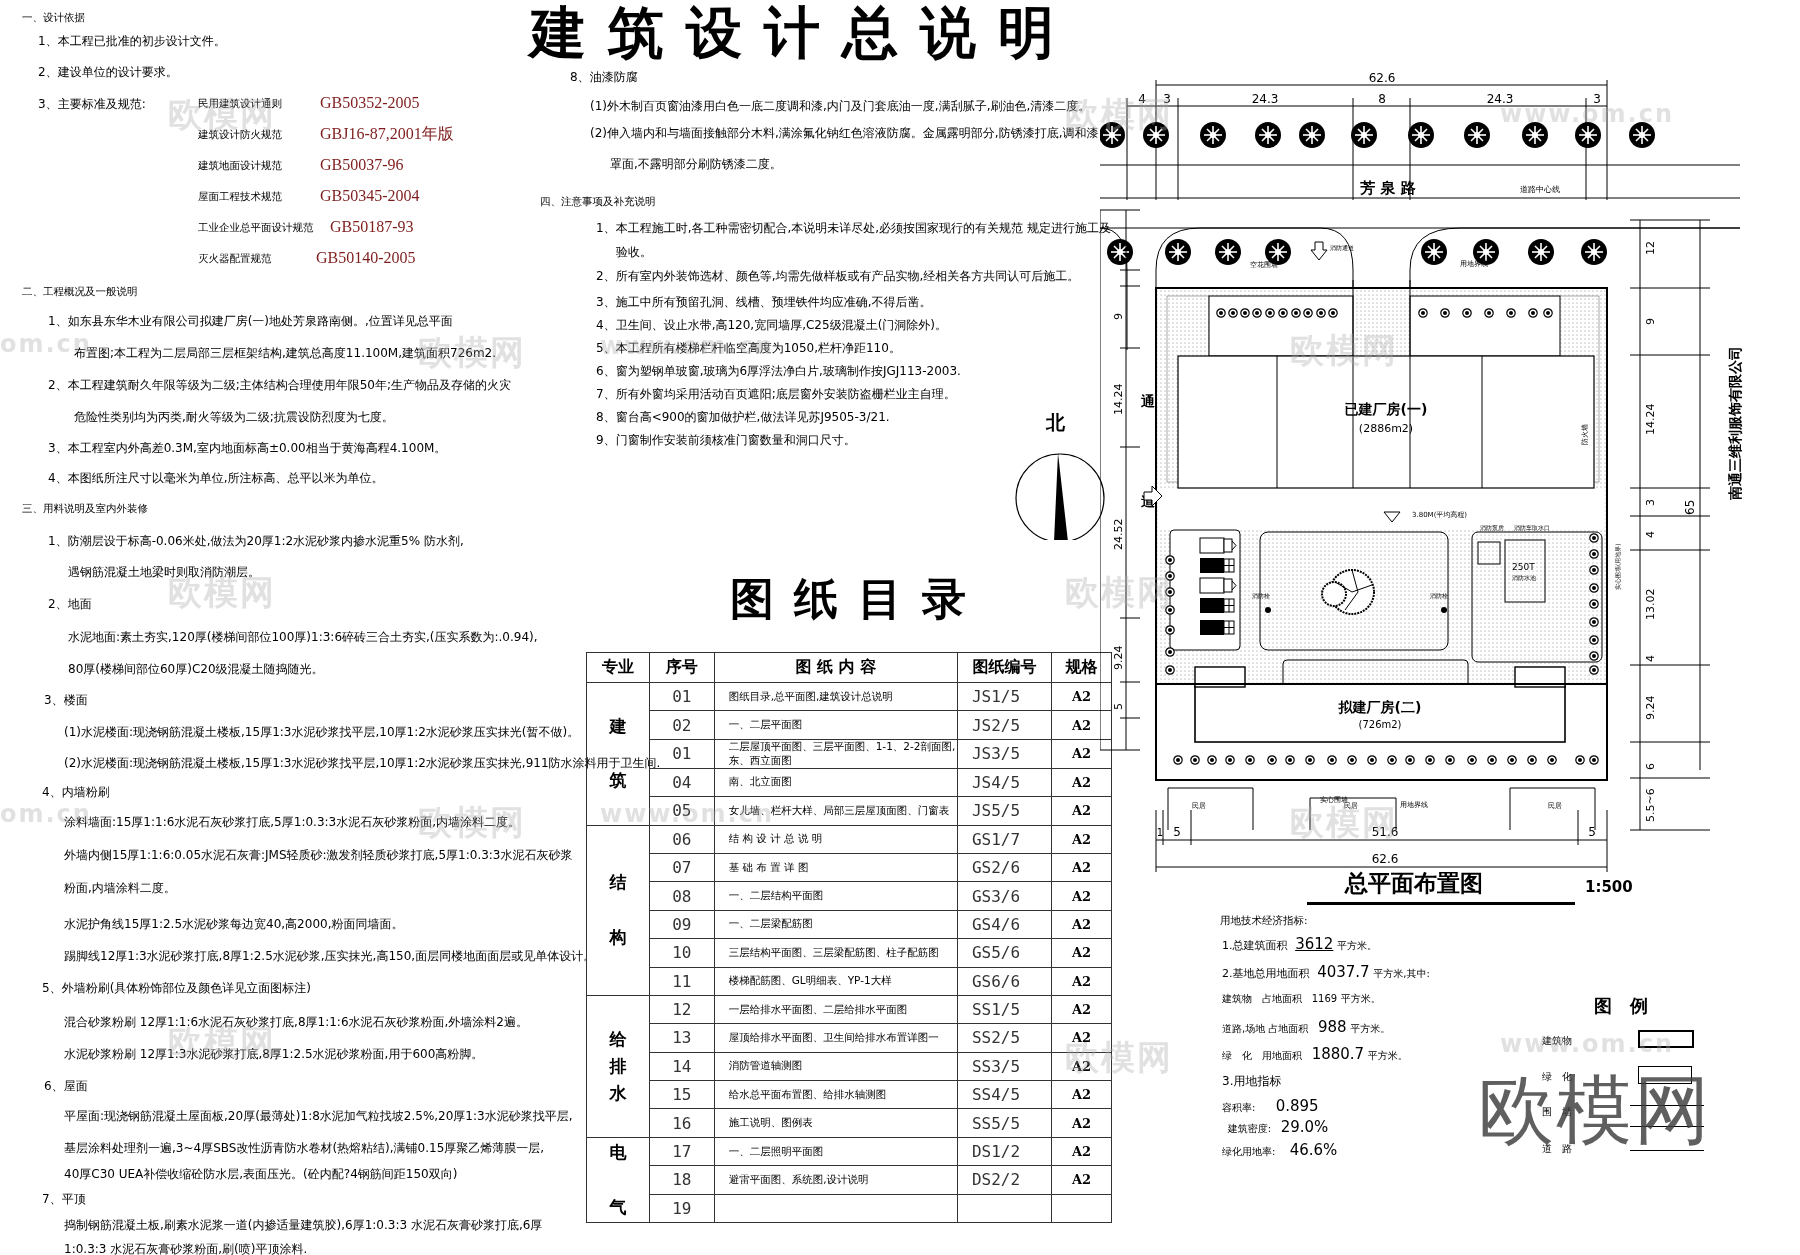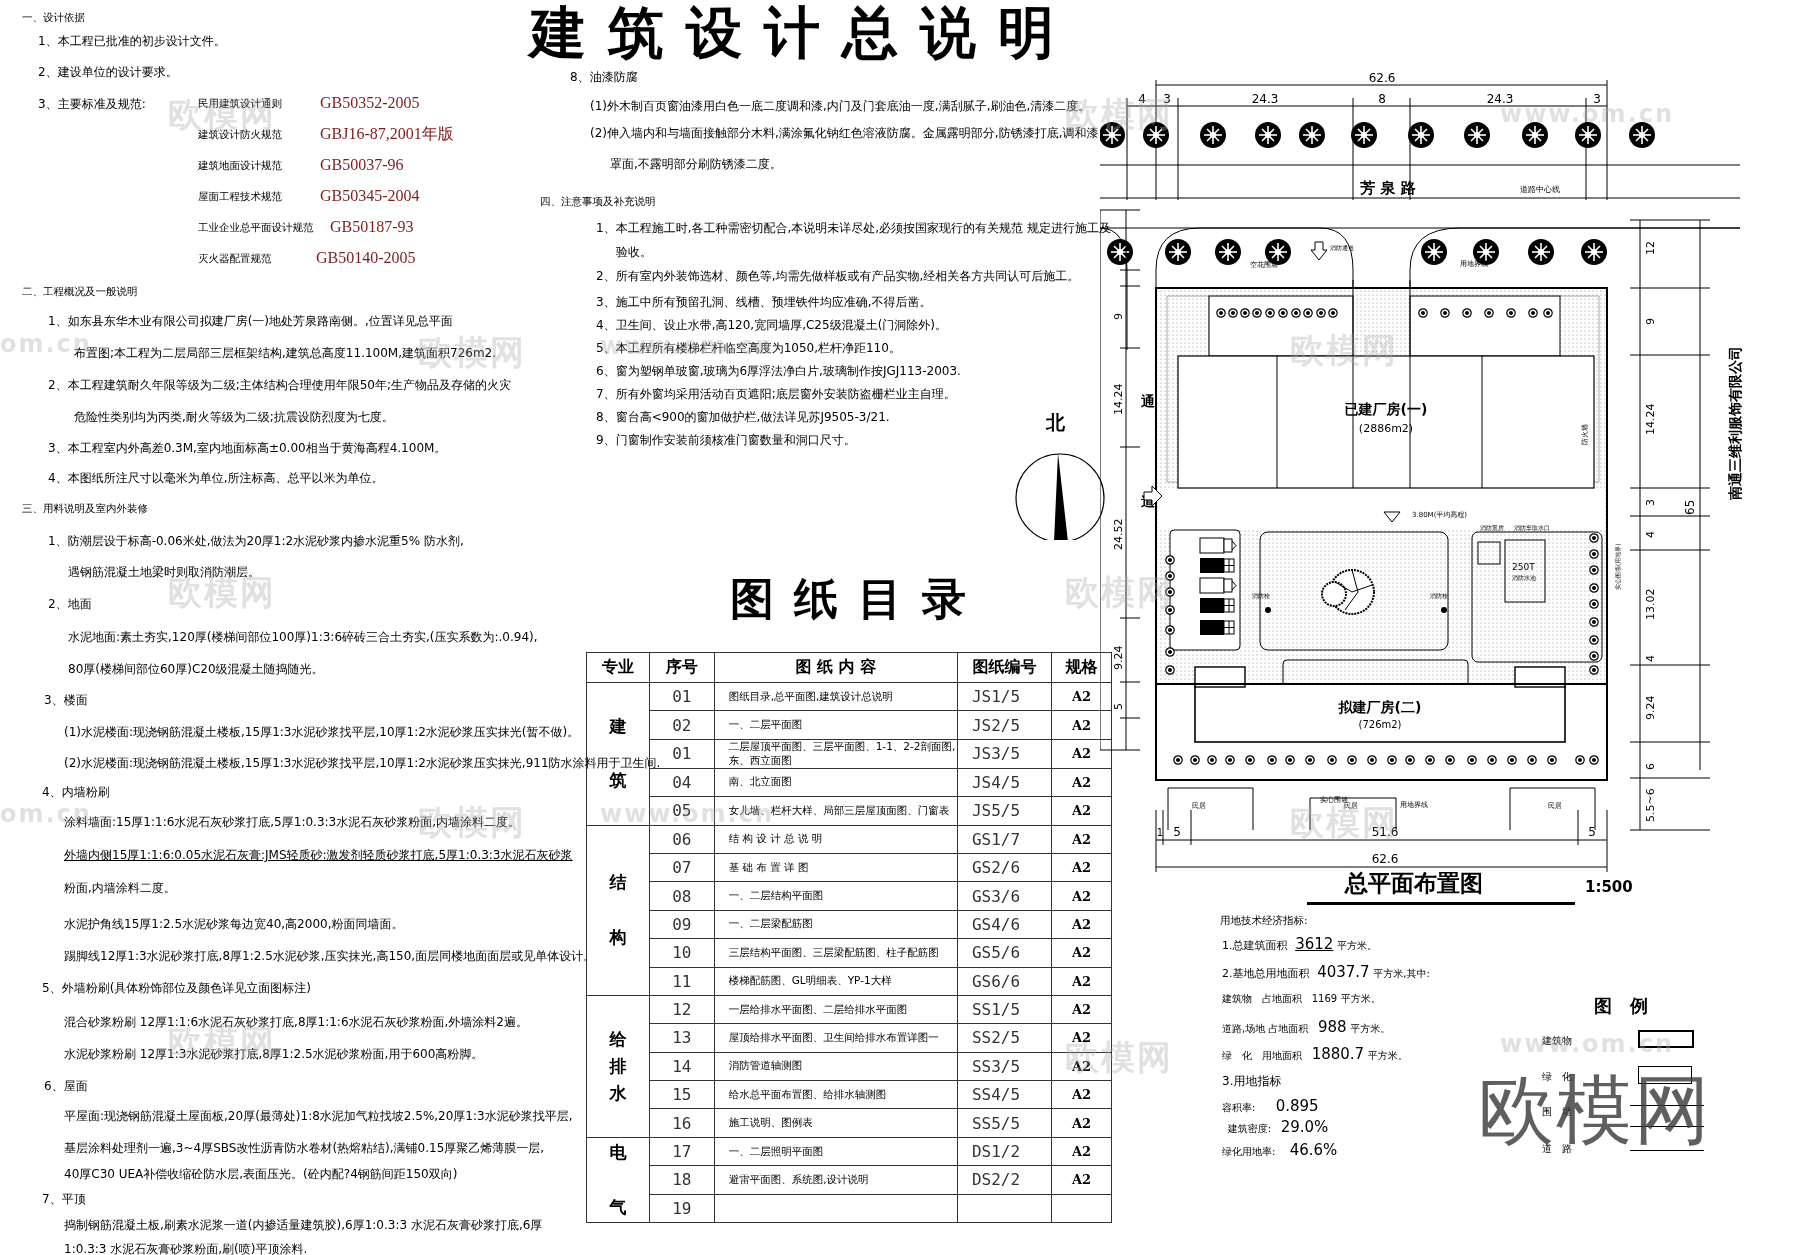"外墙内侧15厚1:1:6:0.05水泥石灰膏:JMS轻质砂:激发剂轻质砂浆打底," div.line { text-decoration: underline -> none }
